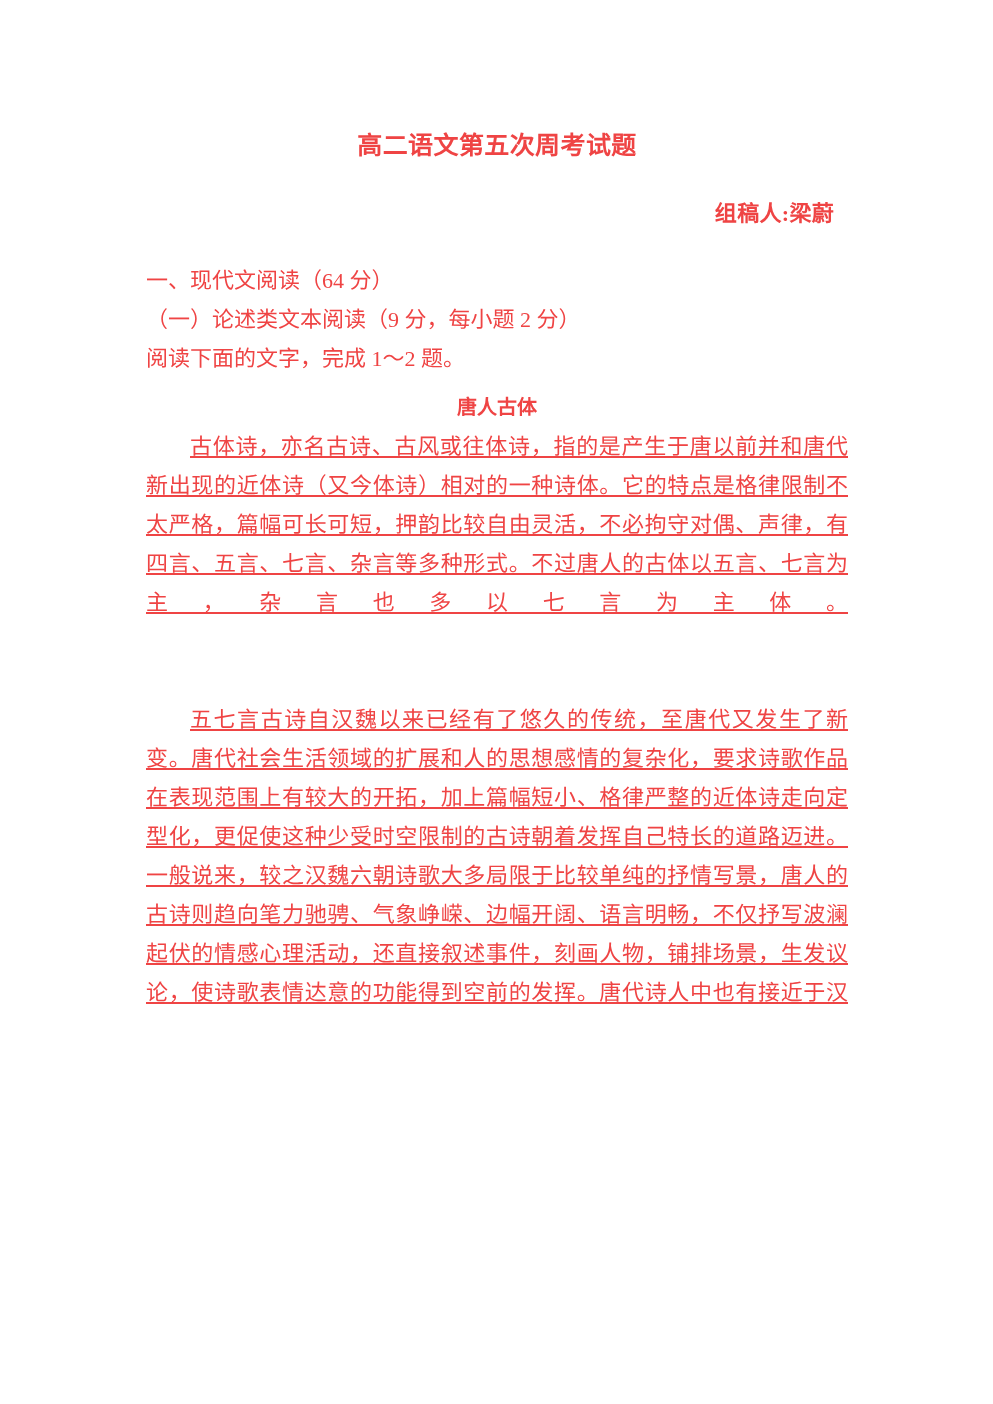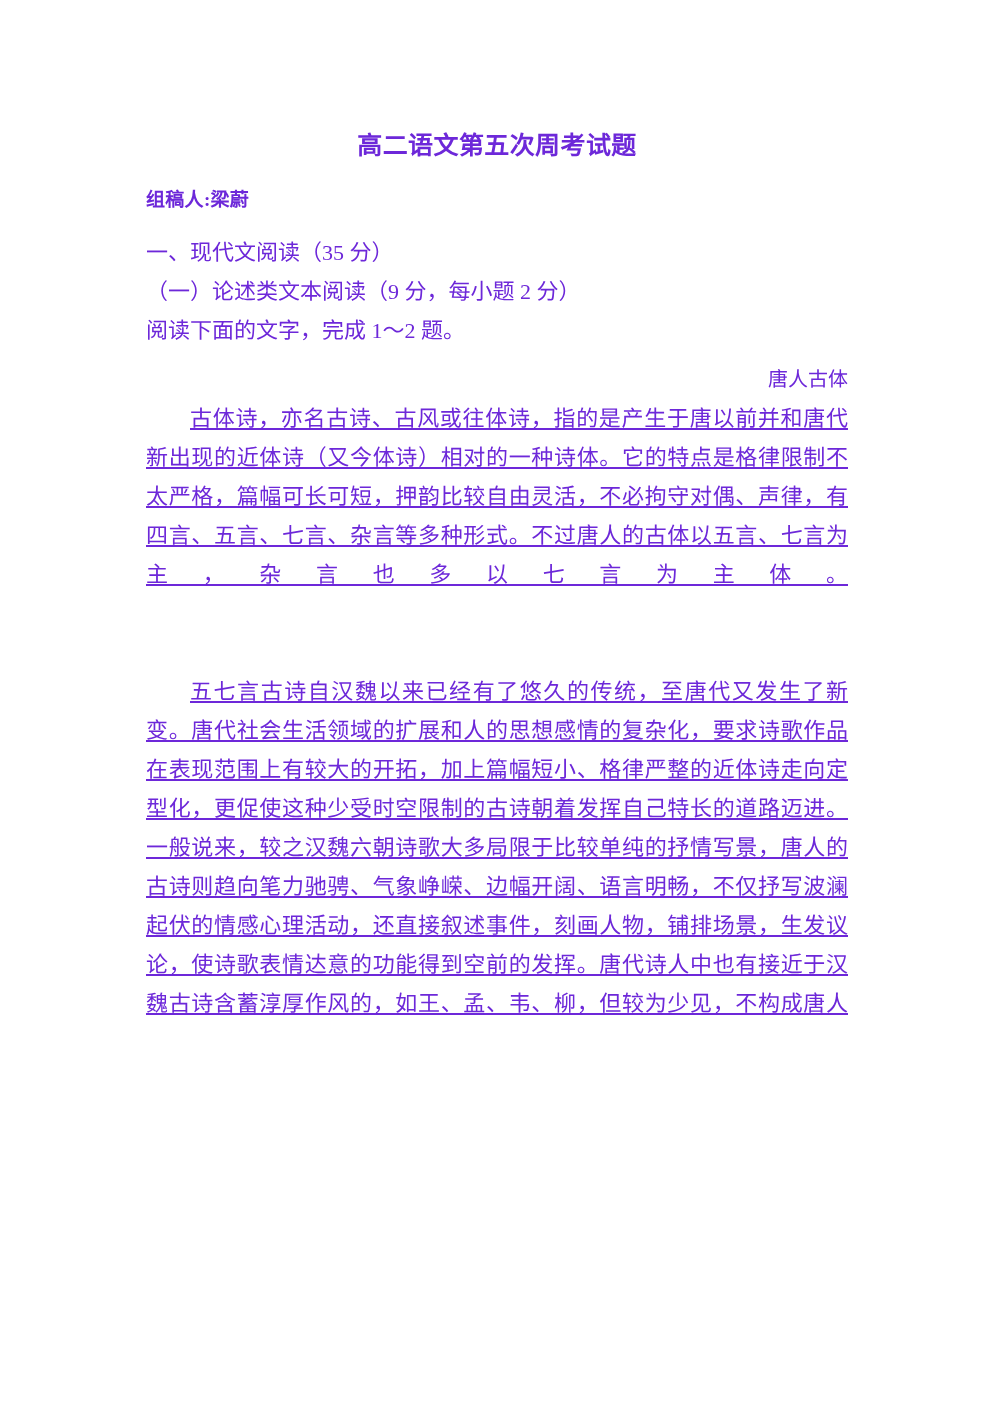"高二语文第五次周考试题" .page { color: #6d28d9 -> #ef4444 }
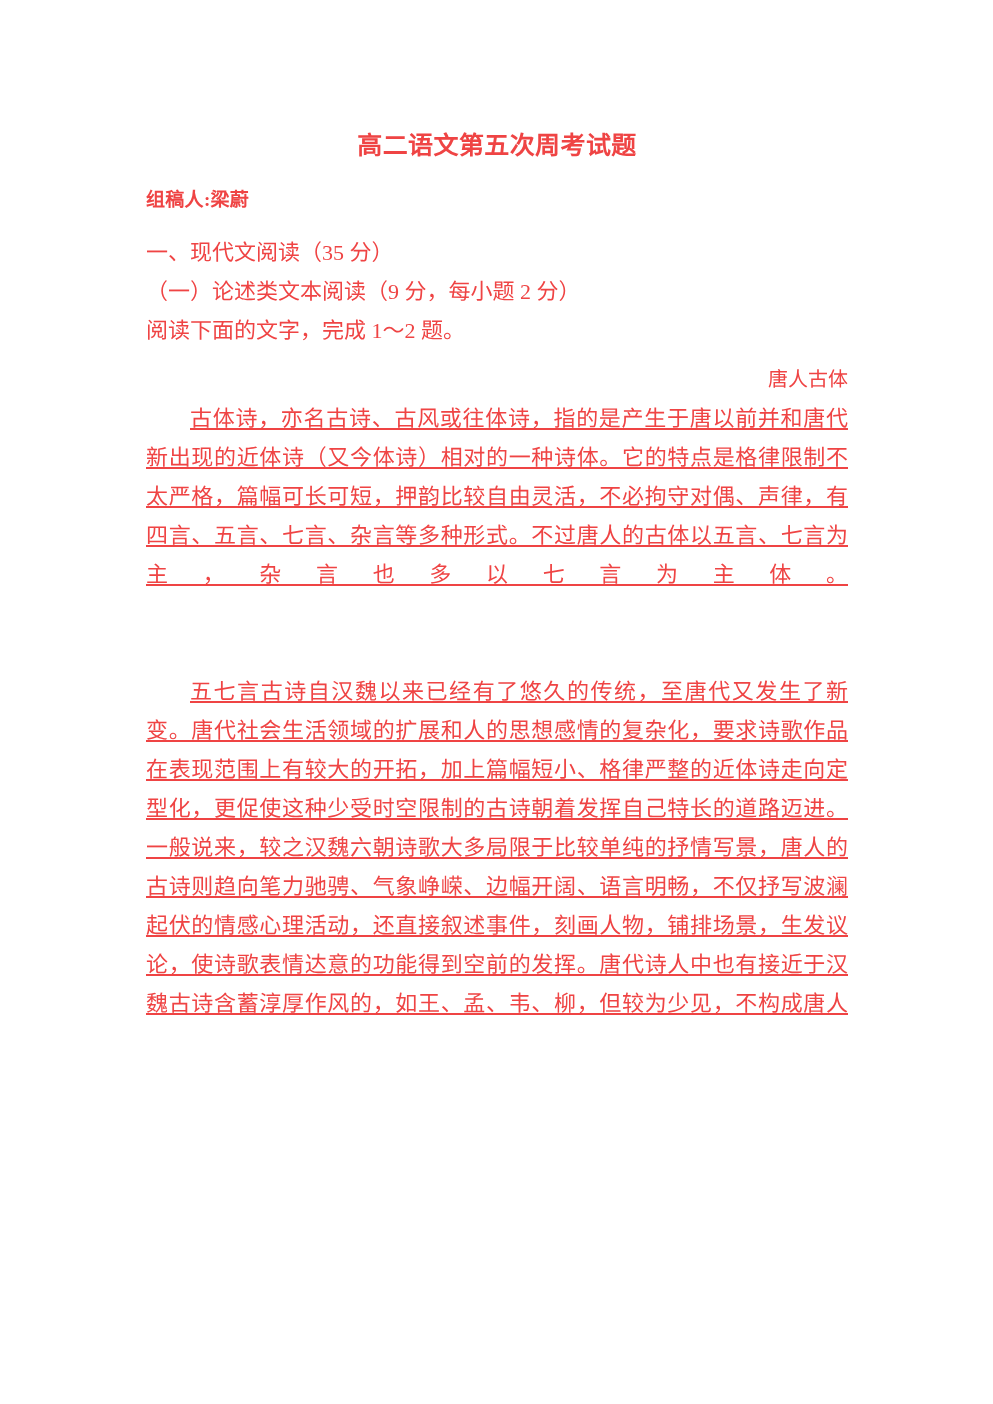"组稿人:梁蔚" .doc-byline { font-size: 19px -> 22px; margin: 0 -> 14px; text-align: left -> right }
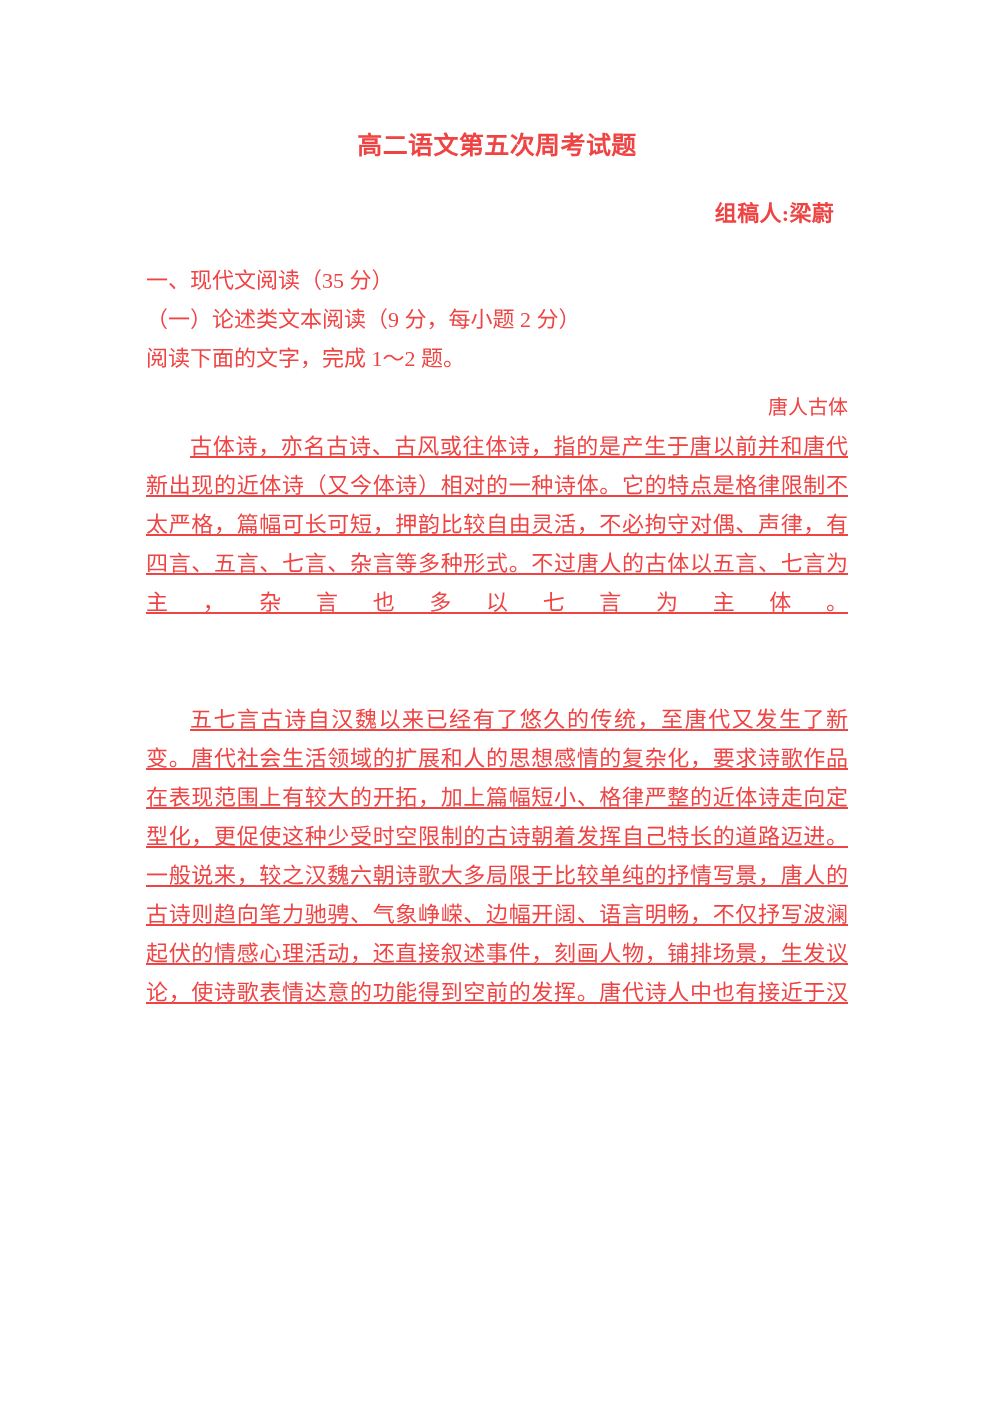"一、现代文阅读（35 分）" div.section-line { text: 35 -> 64 }
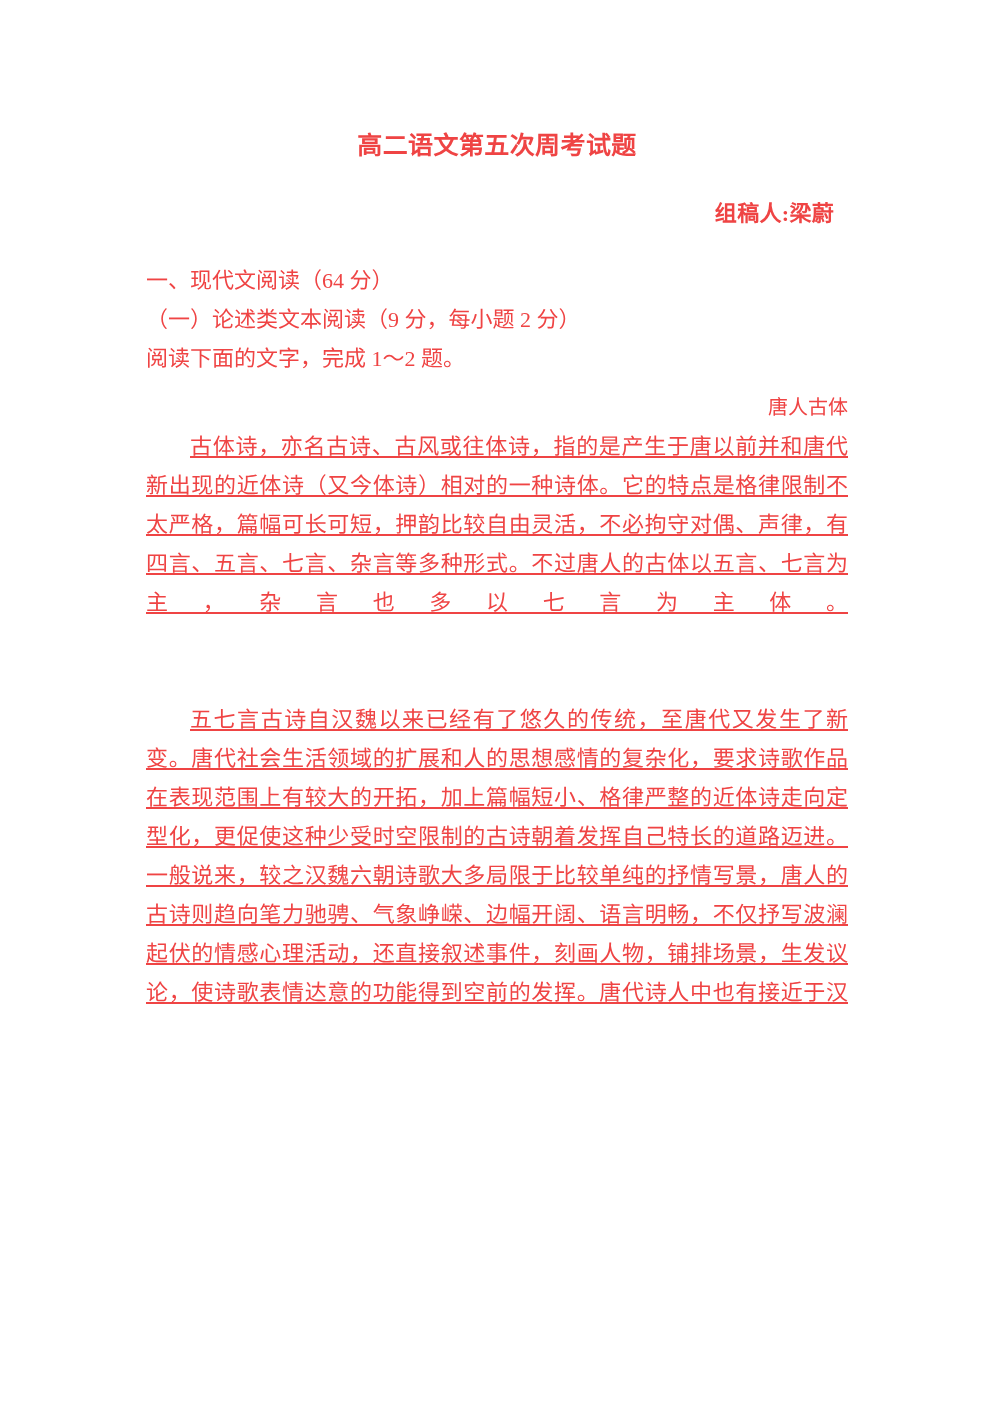"唐人古体" .article-heading { font-weight: normal -> bold; text-align: right -> center }
